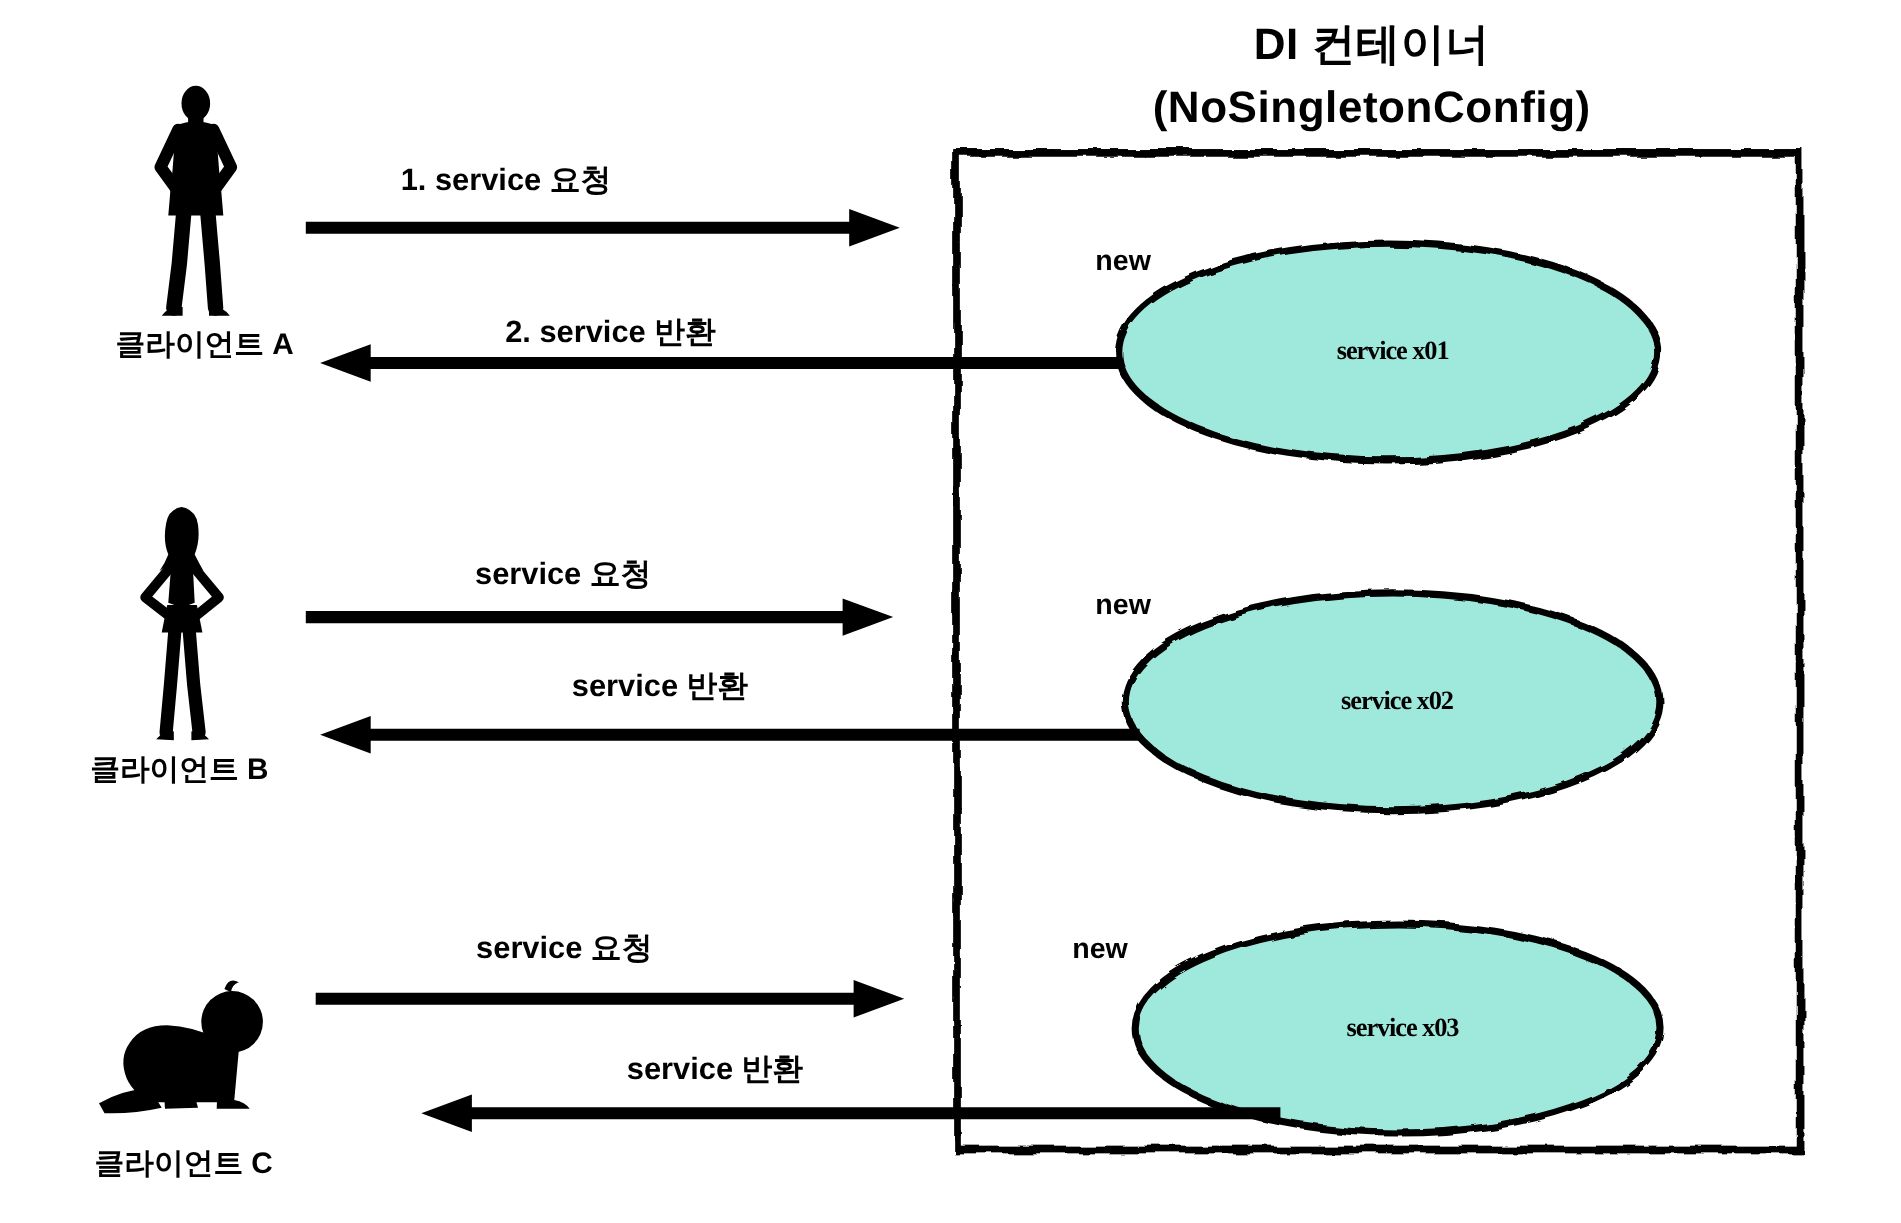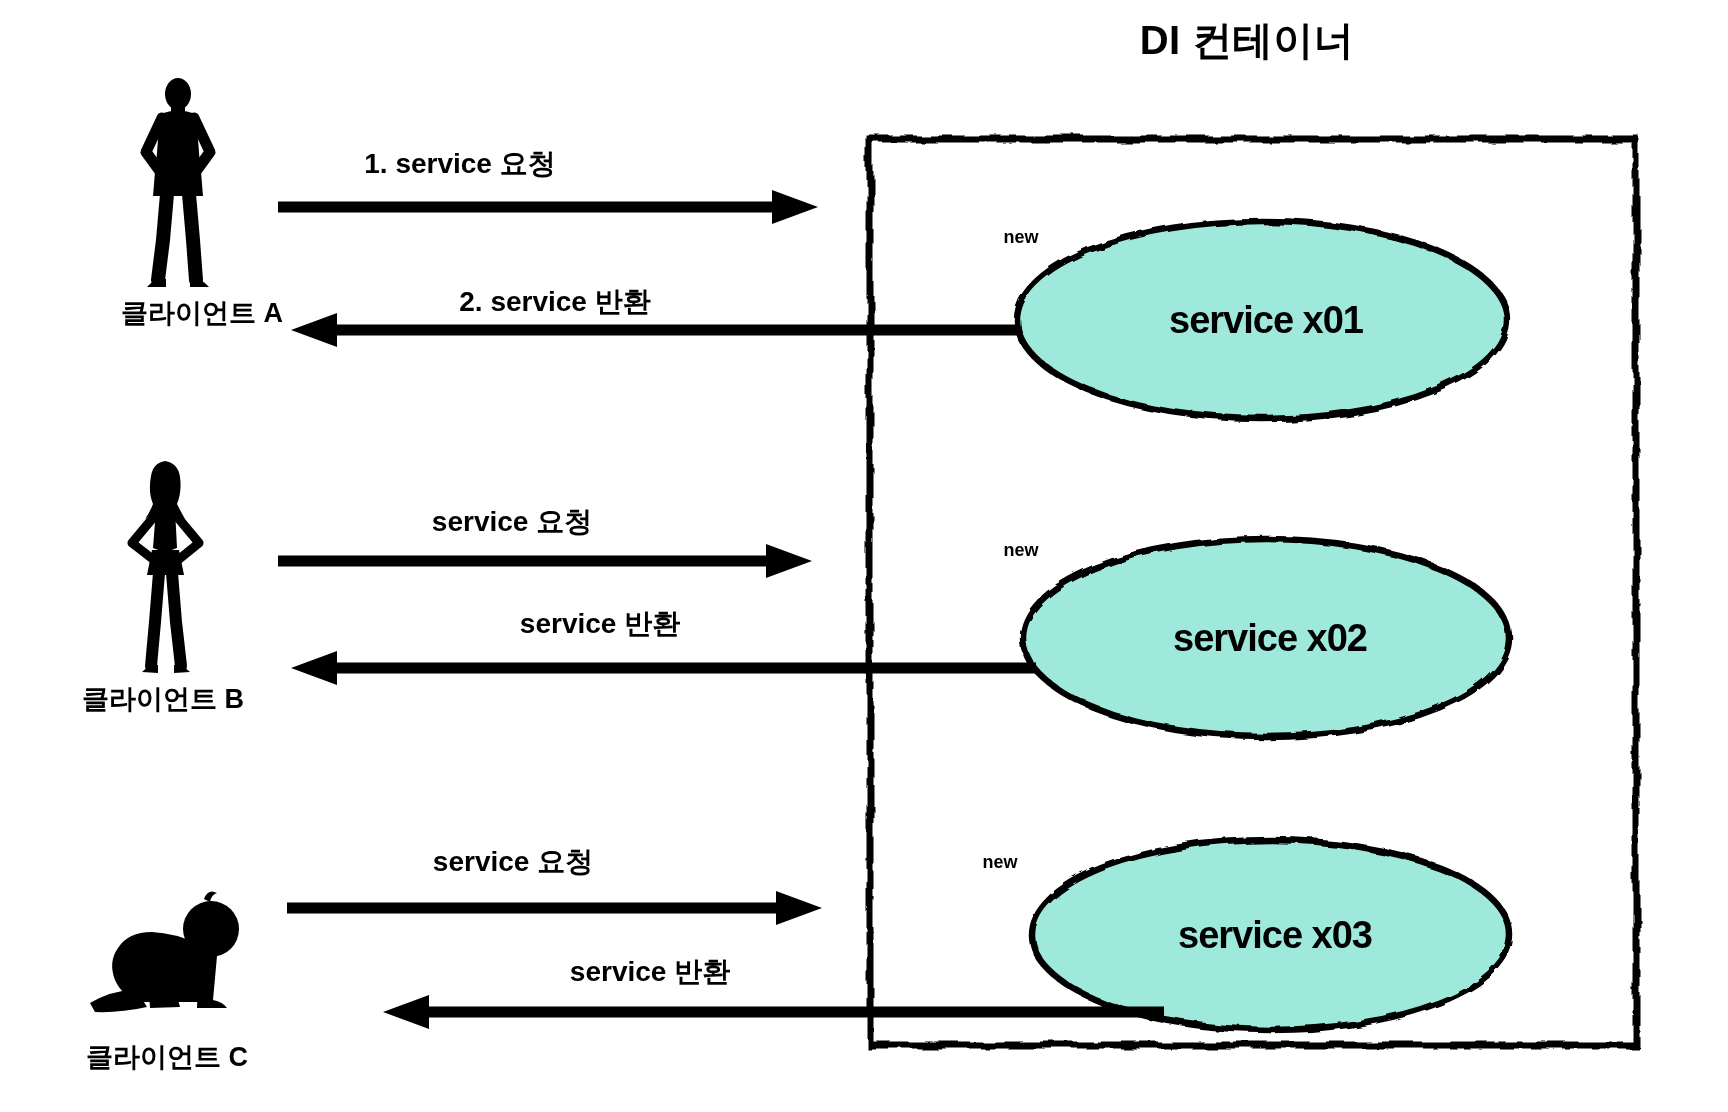"(NoSingletonConfig)" div.lbl { html: none -> <div>(NoSingletonConfig)</div> }
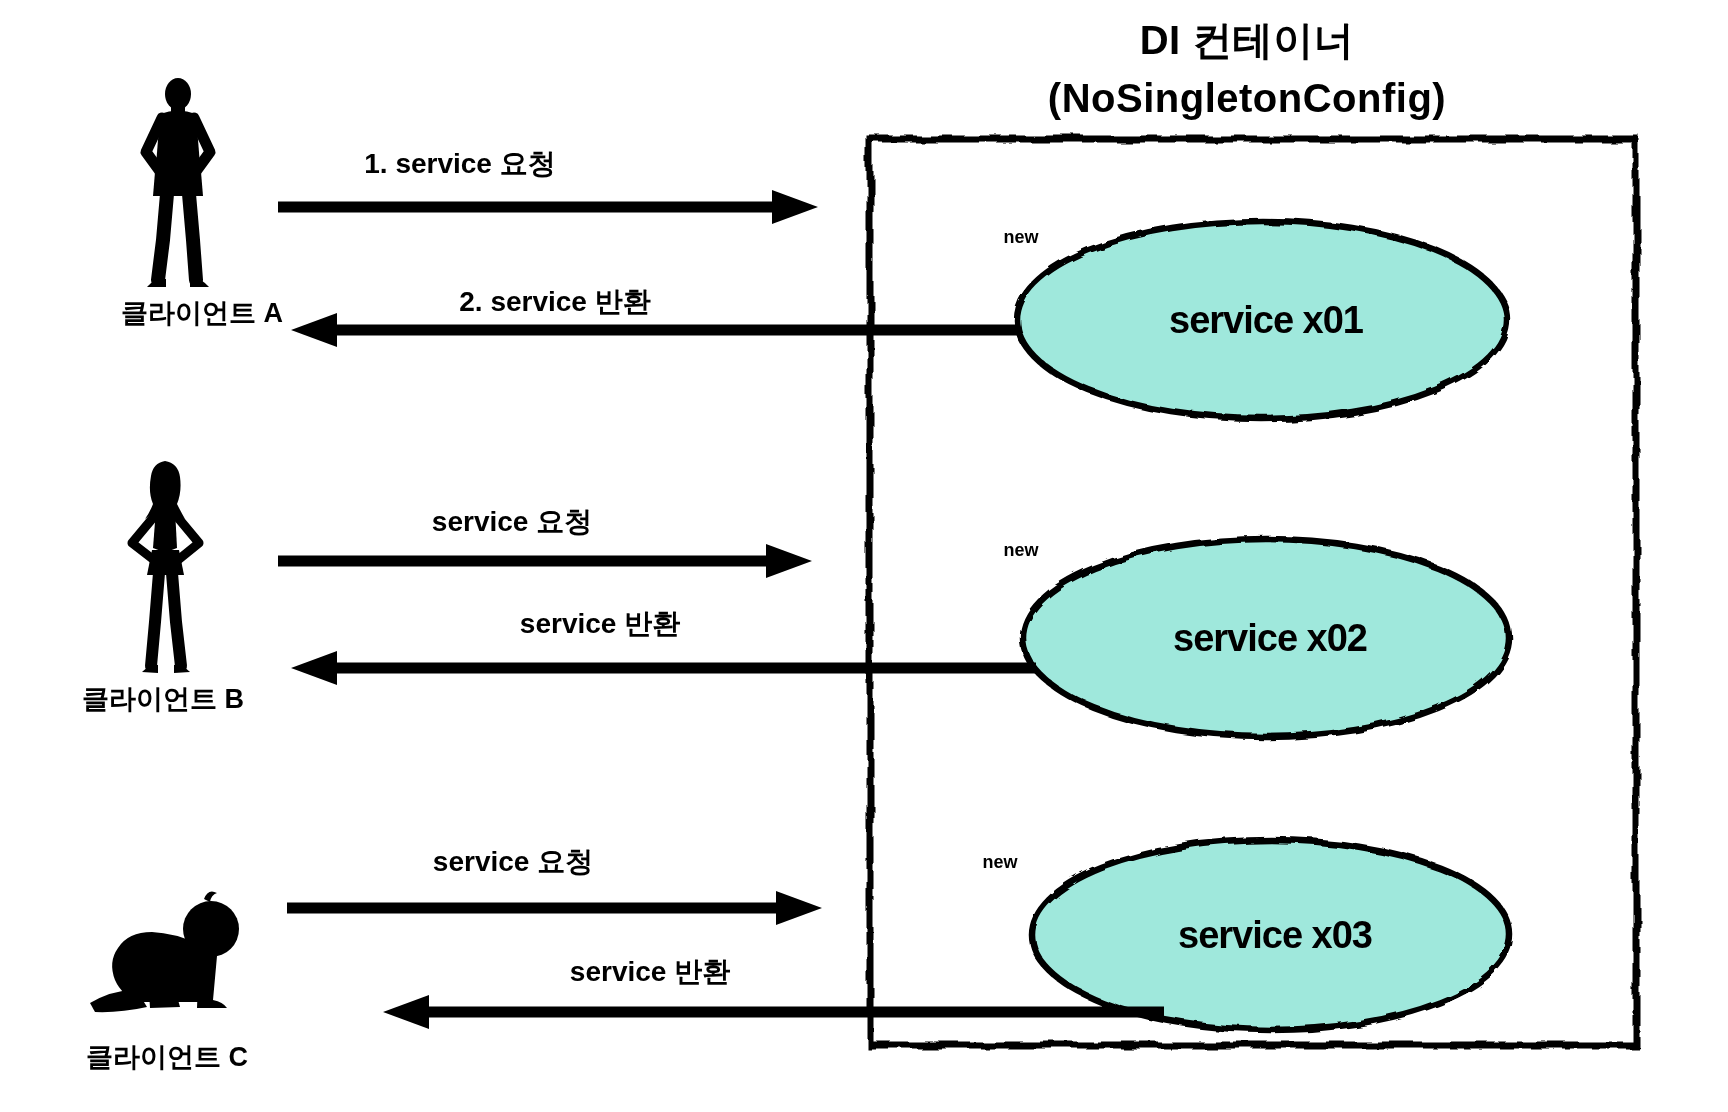"new" .new-lbl { font-size: 18px -> 26px }
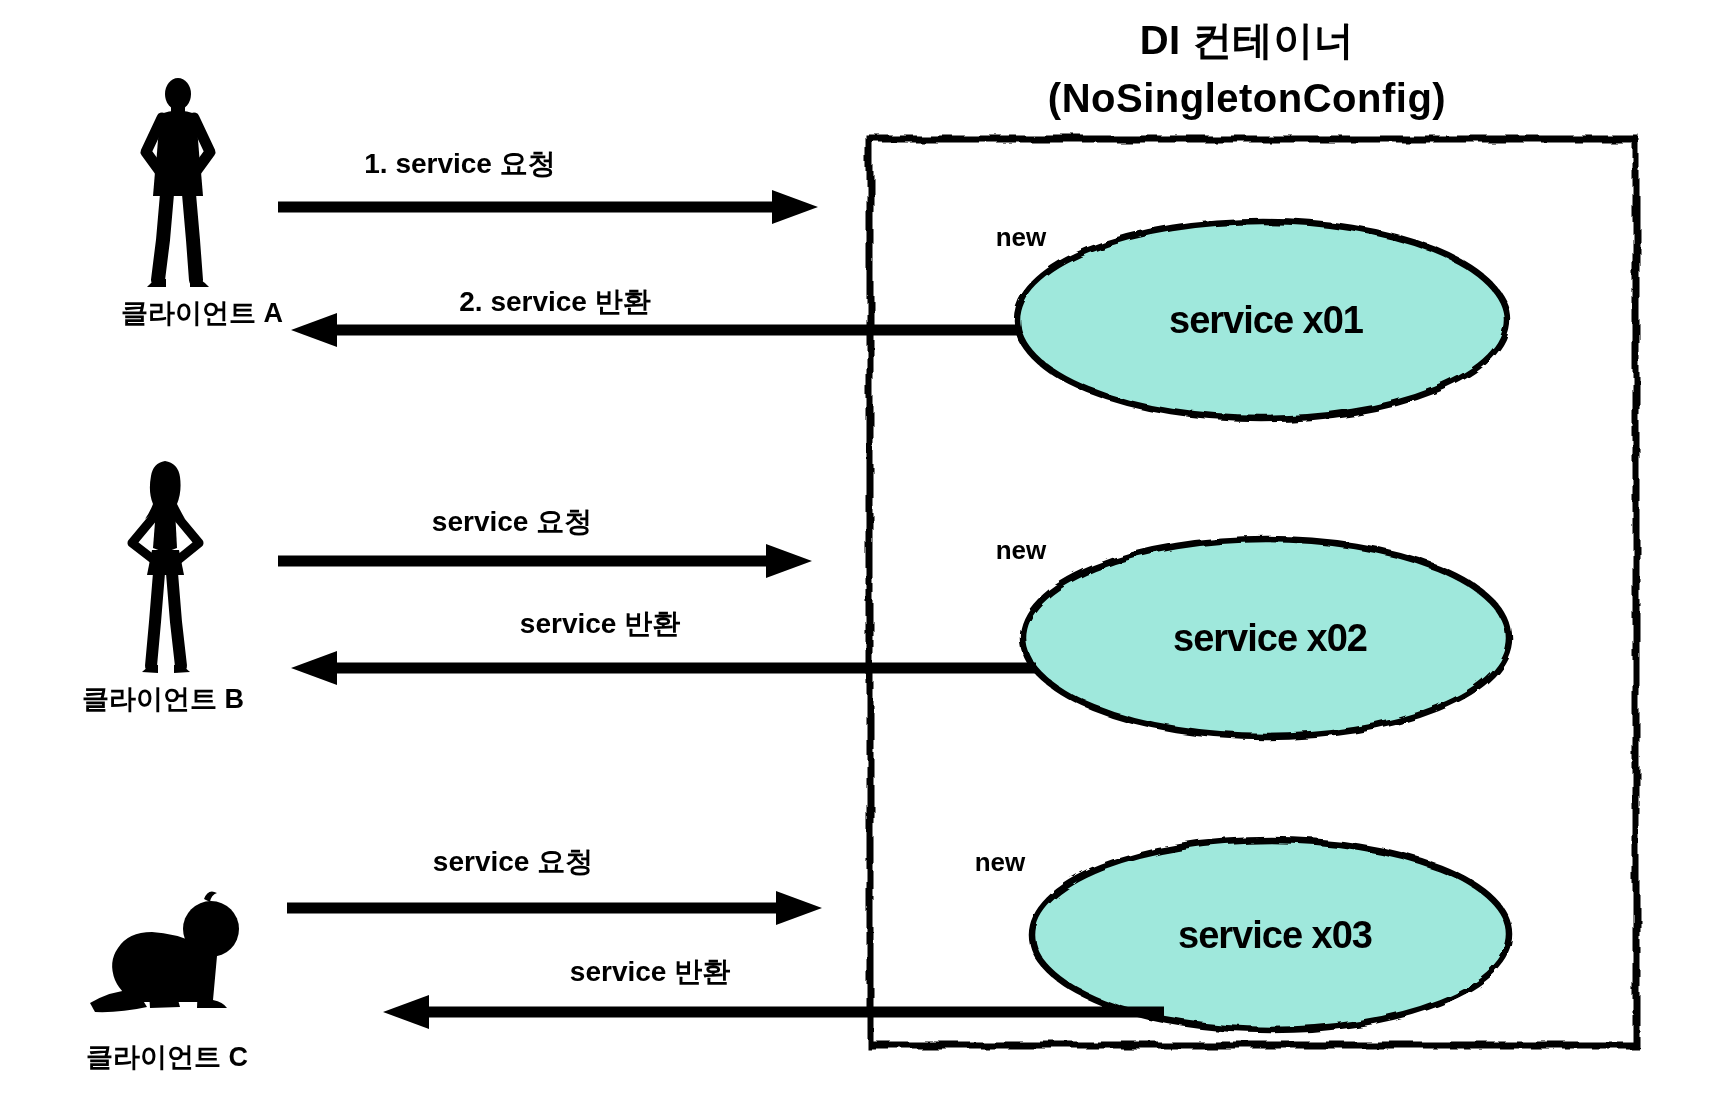"클라이언트 A" div.lbl { left: 202px -> 186px }
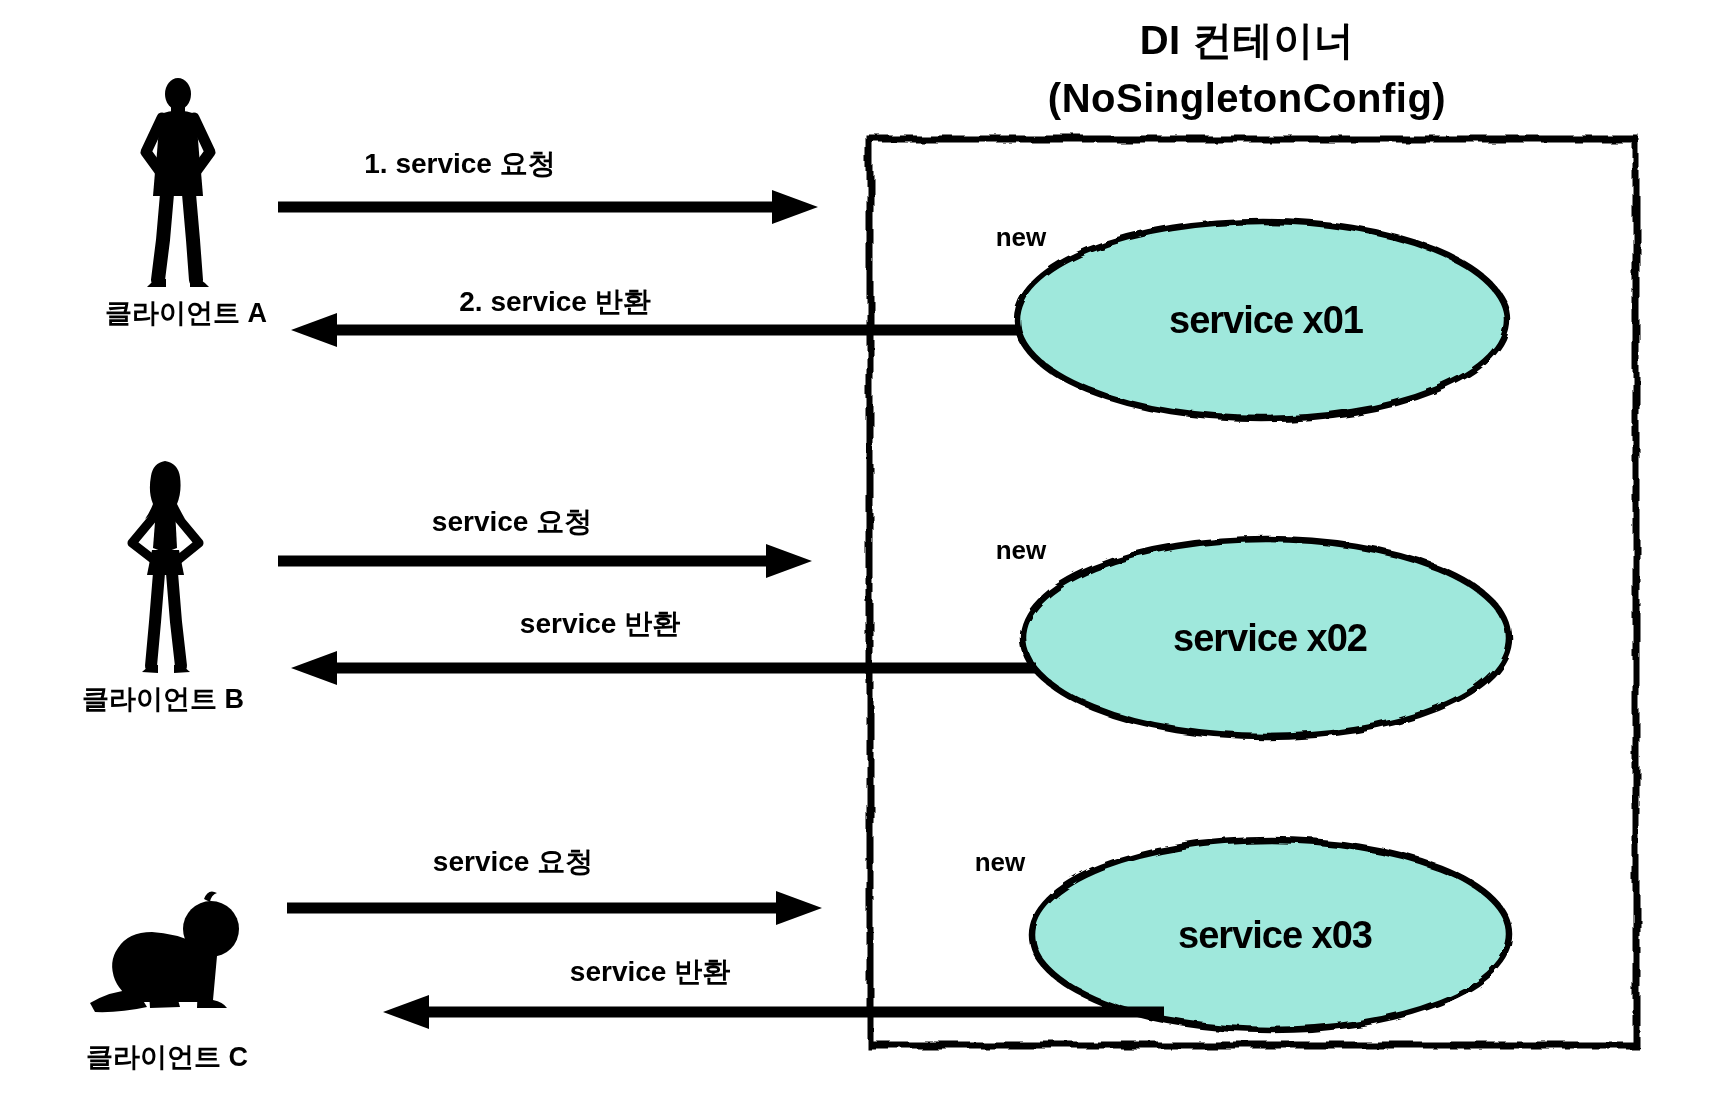"service x01" .service-lbl { font-family: Liberation Sans, sans-serif -> Liberation Serif, serif; font-size: 38px -> 24px }
